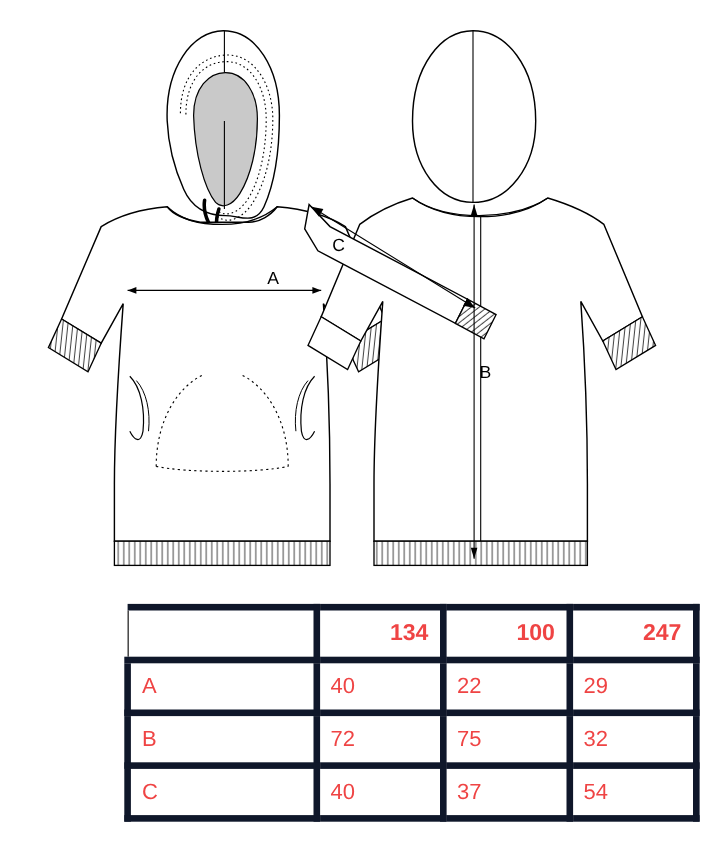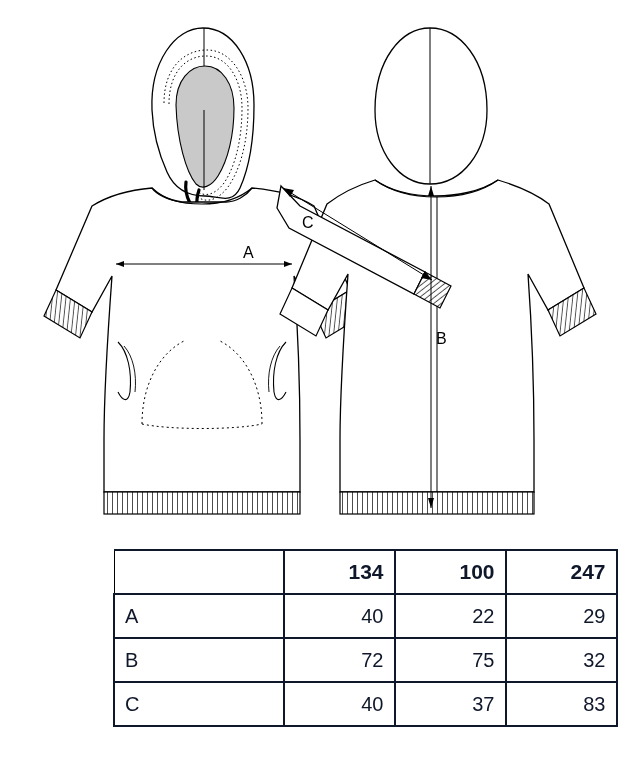"134" table.size-table td, table.size-table th { border: 2px solid #0f172a -> 6px solid #0f172a; color: #0f172a -> #ef4444 }
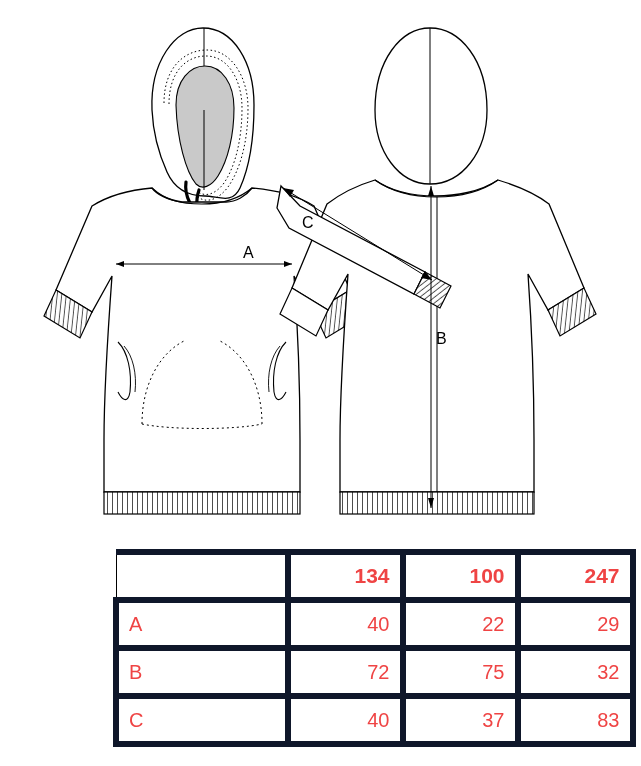"40" table.size-table tbody td.val { text-align: right -> none }
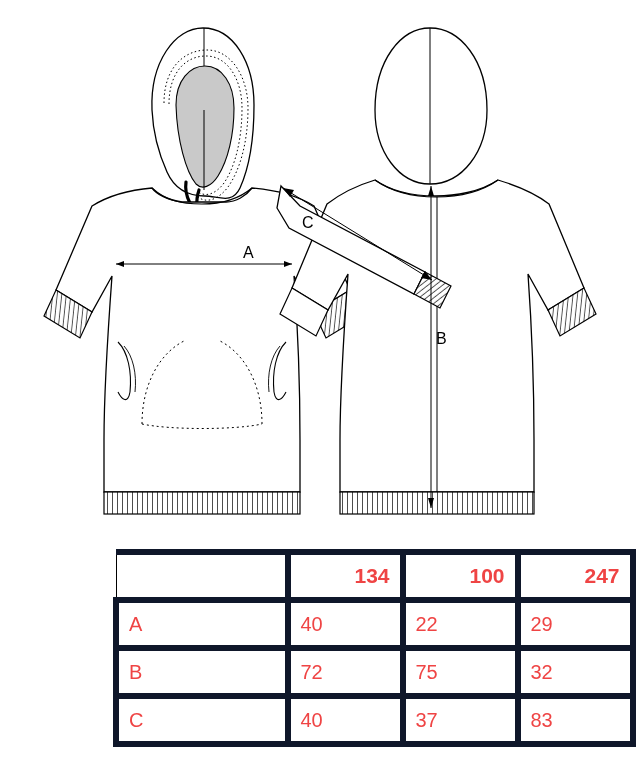"83" td.val { text: 83 -> 54 }
